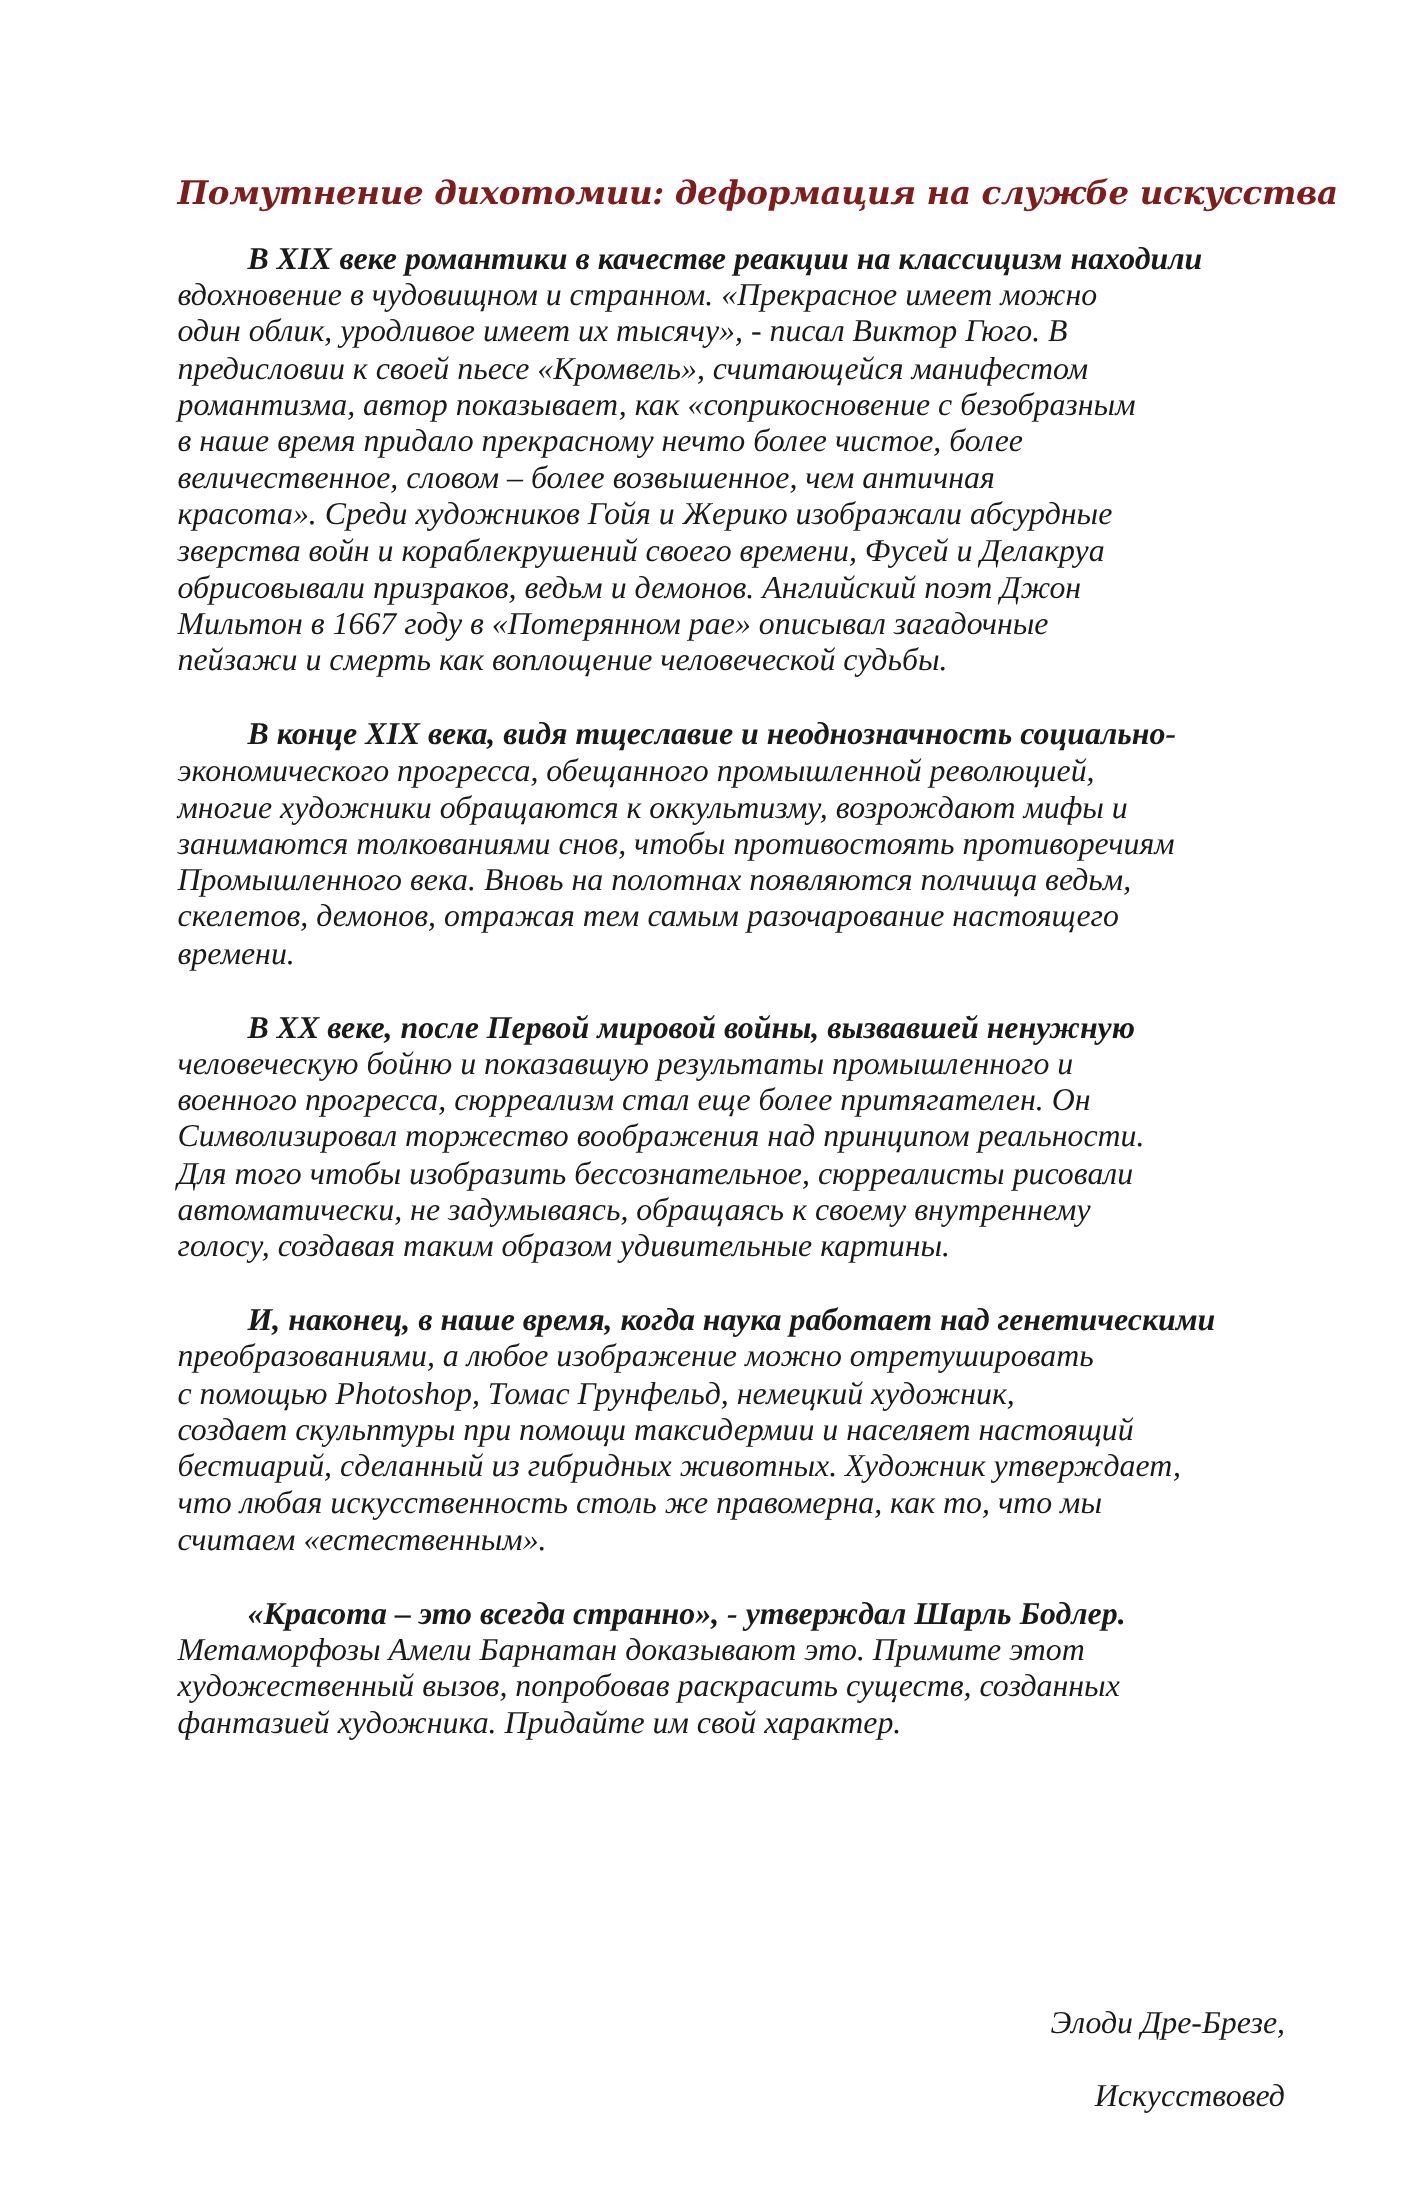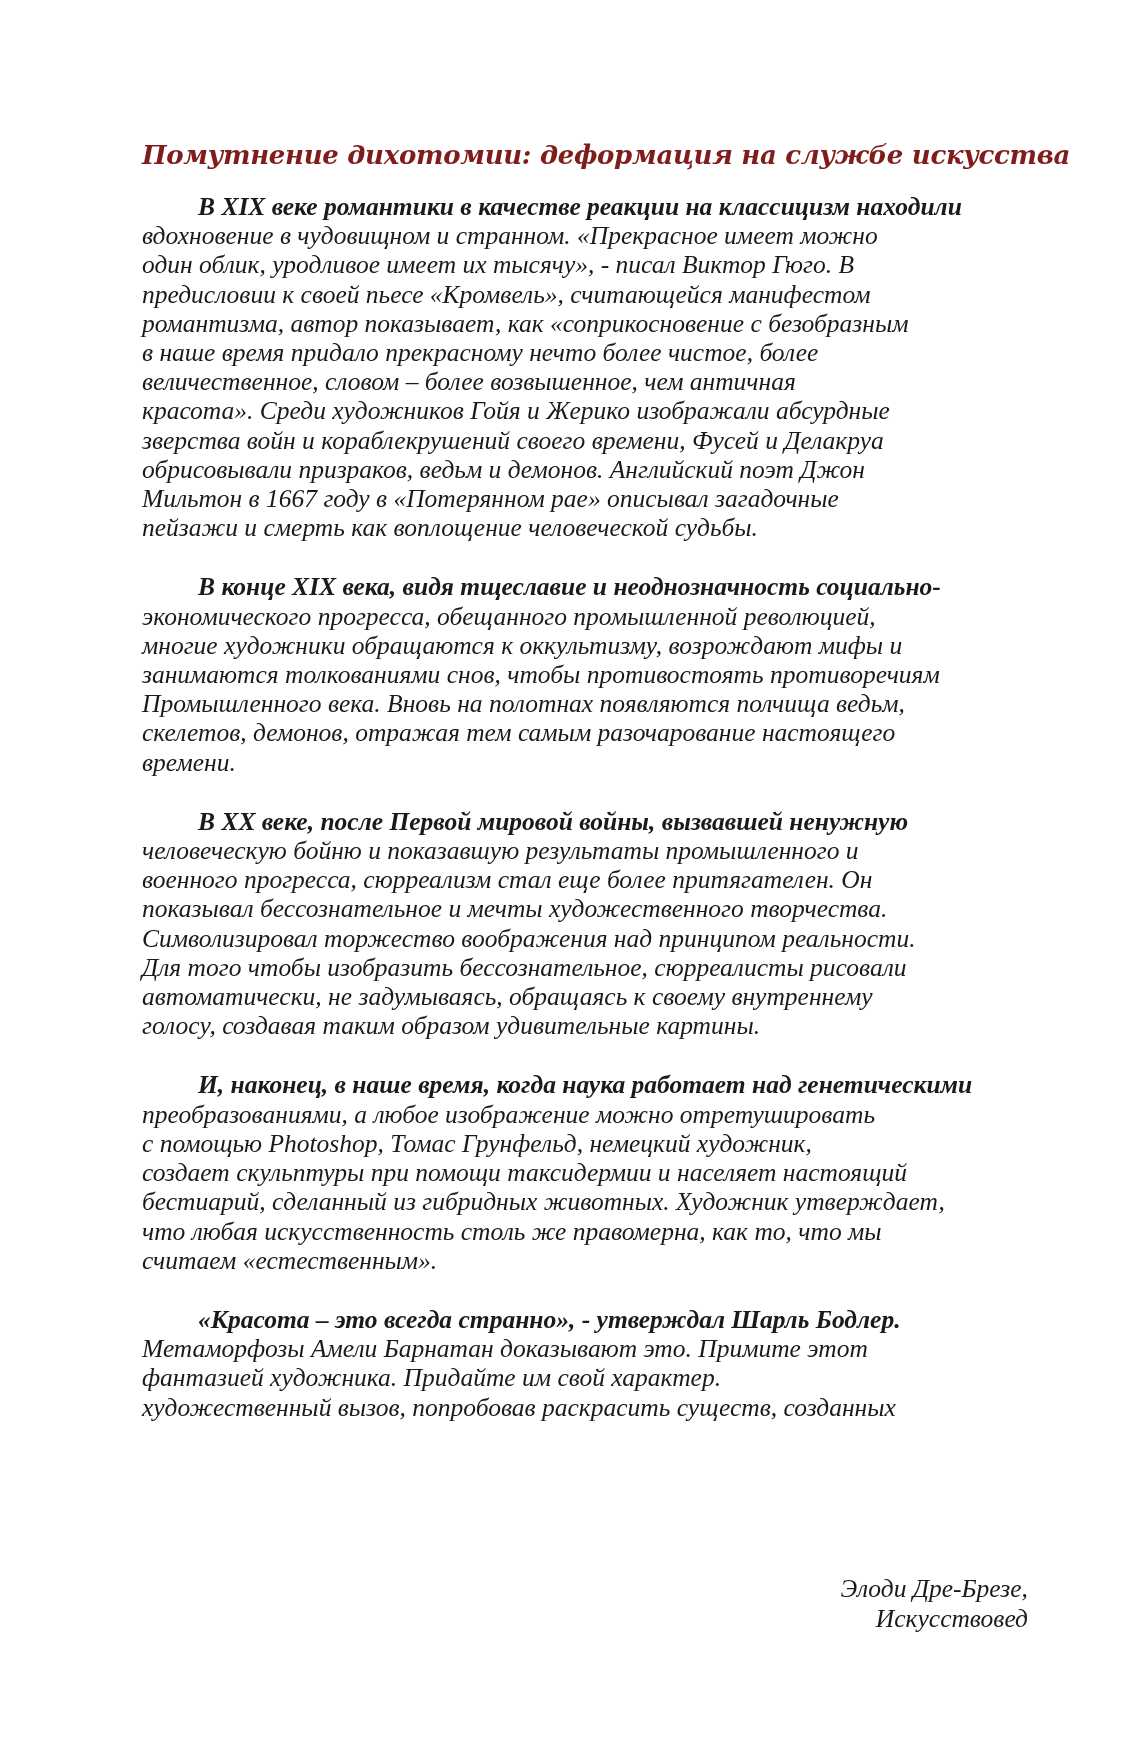"показывал бессознательное и мечты" span.line { html: <span>показывал бессознательное и мечты художественного творчества.</span> -> none }
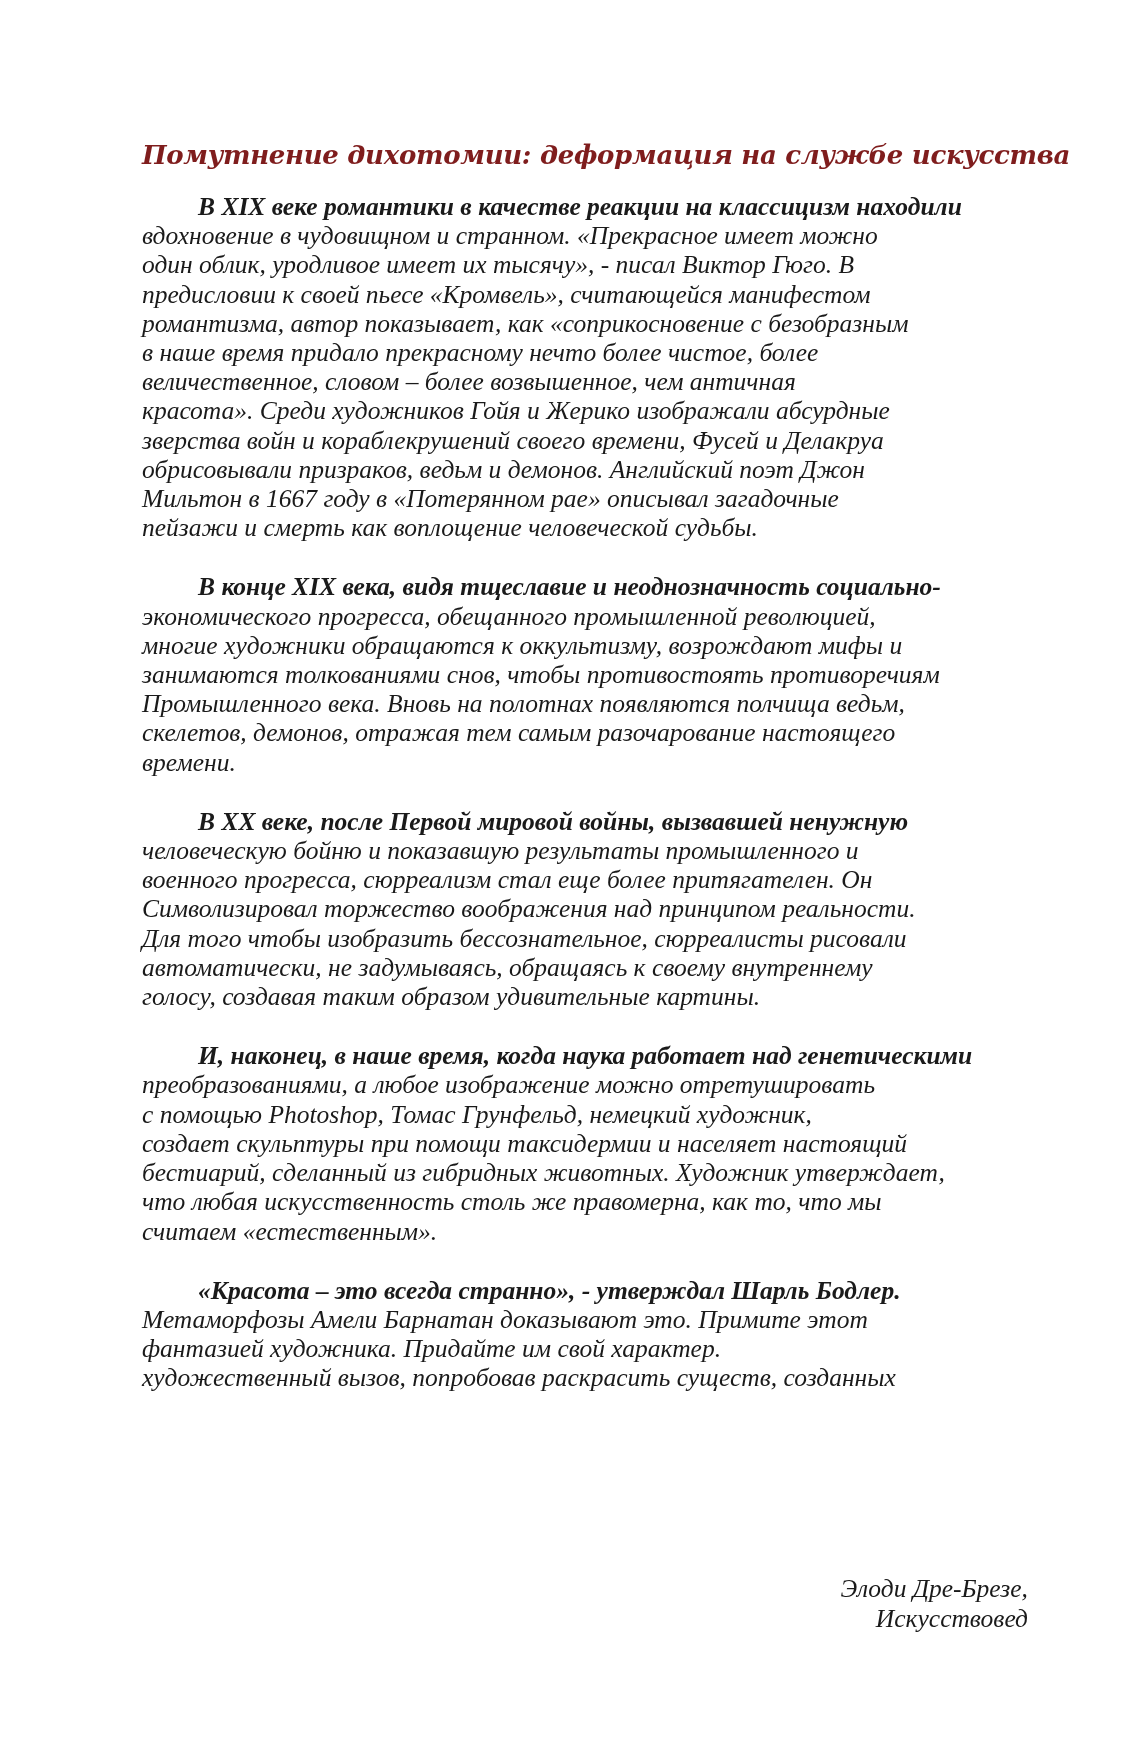"фантазией художника. Придайте им свой" span.line { order: before "художественный вызов, попробовав" -> after "художественный вызов, попробовав" }
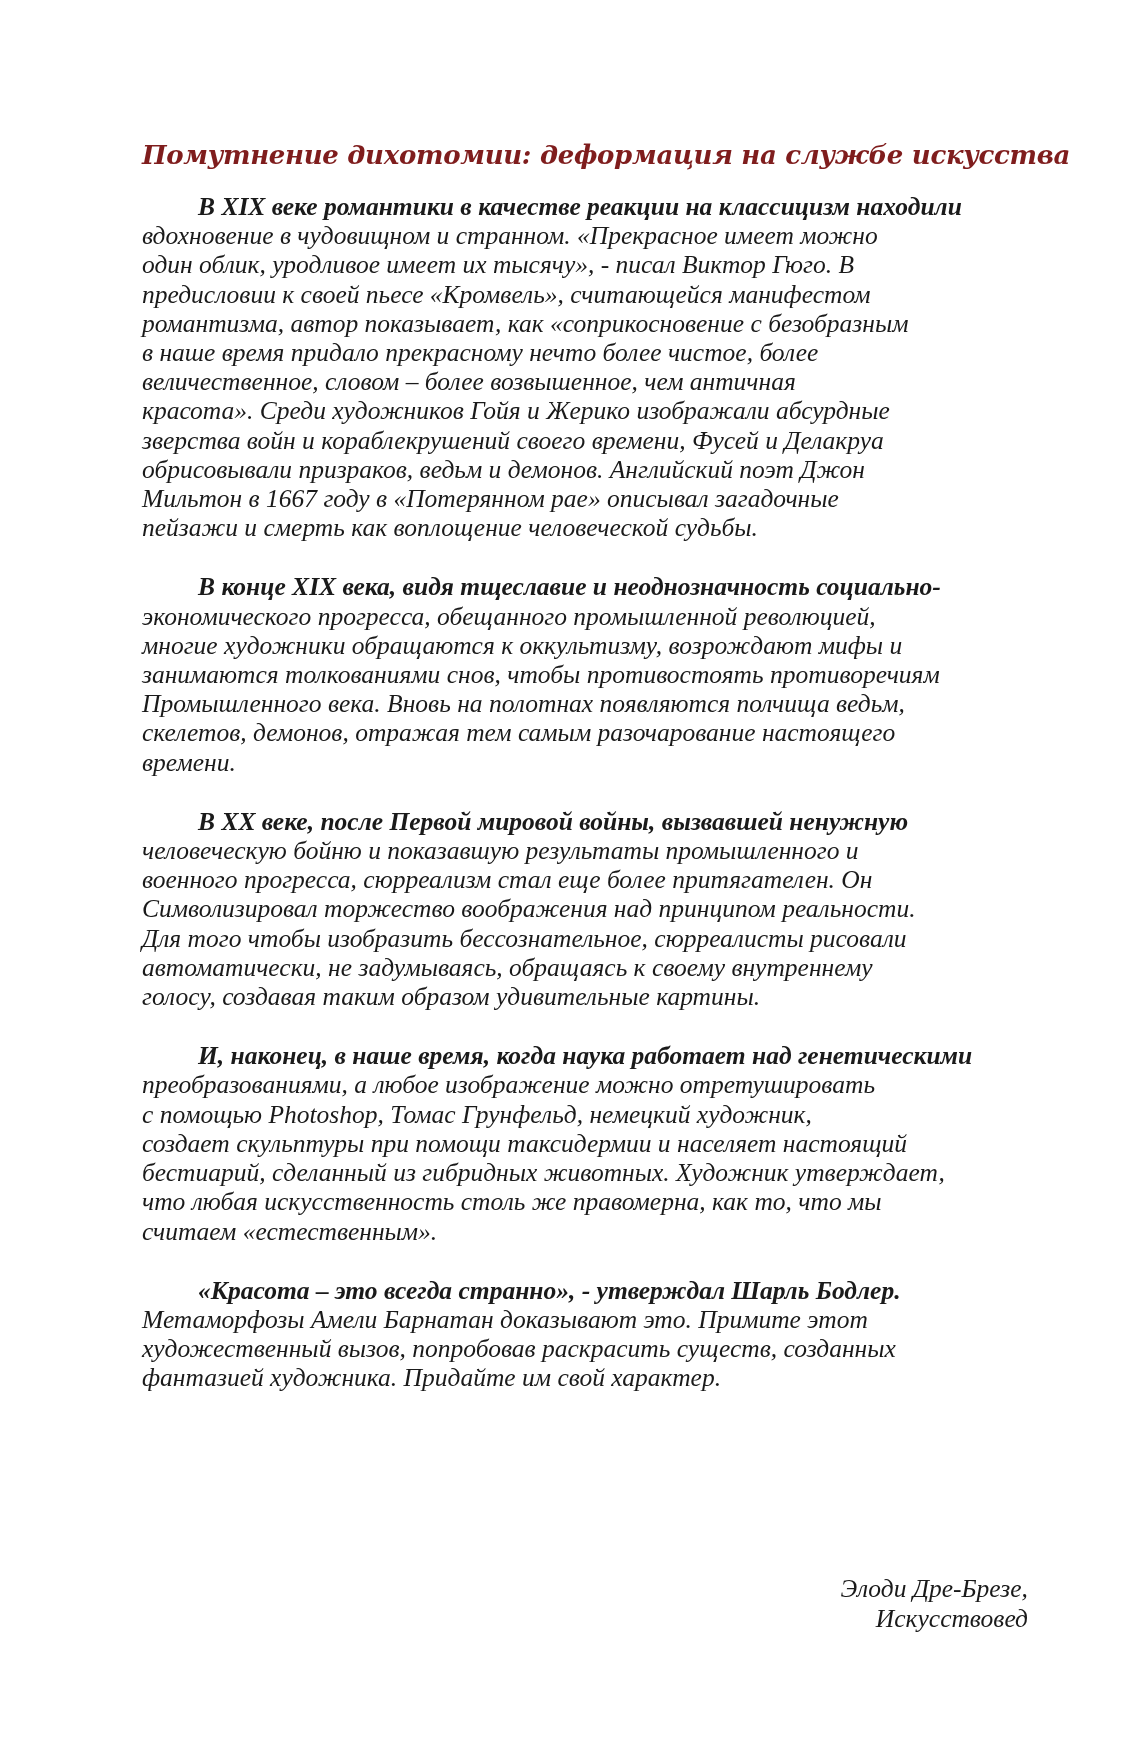"Элоди Дре-Брезе," .signature .line { margin-top: none -> 29px }
